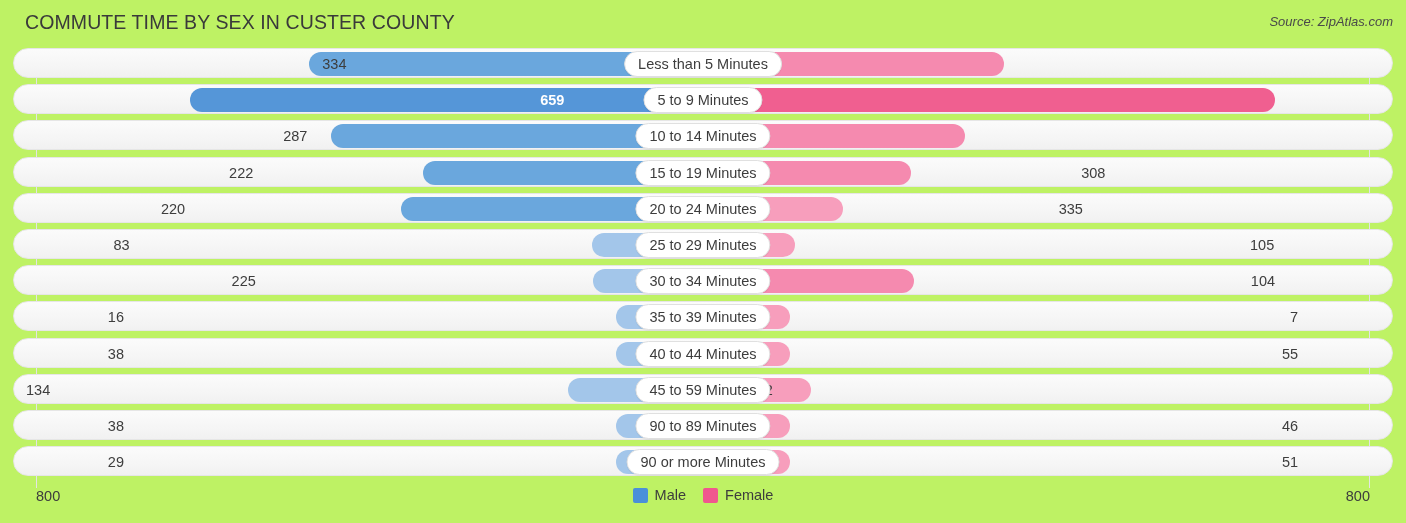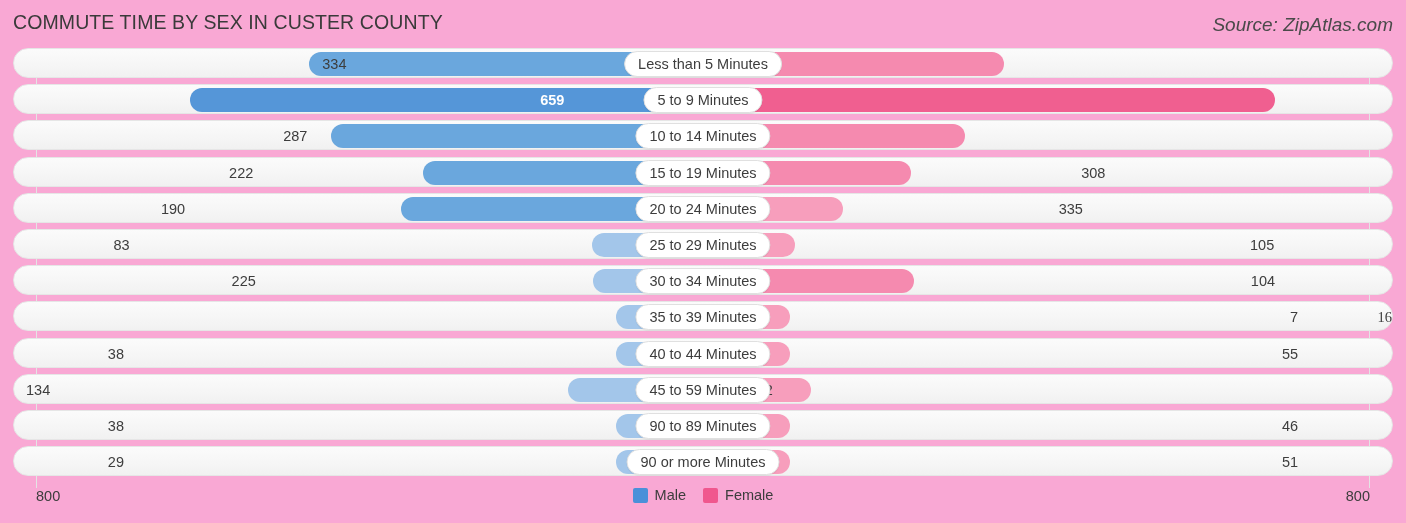"COMMUTE TIME BY SEX IN" .page { background: #f9a8d4 -> #bef264; padding-left: none -> 12px }
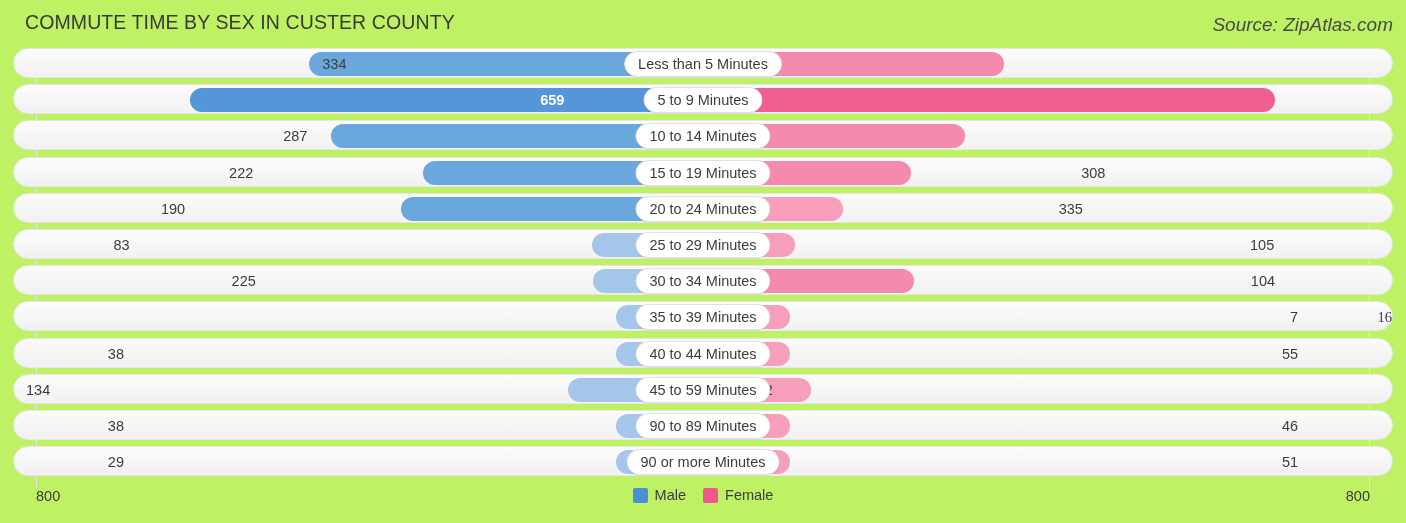"Source: ZipAtlas.com" .source { font-size: 19px -> 13px }
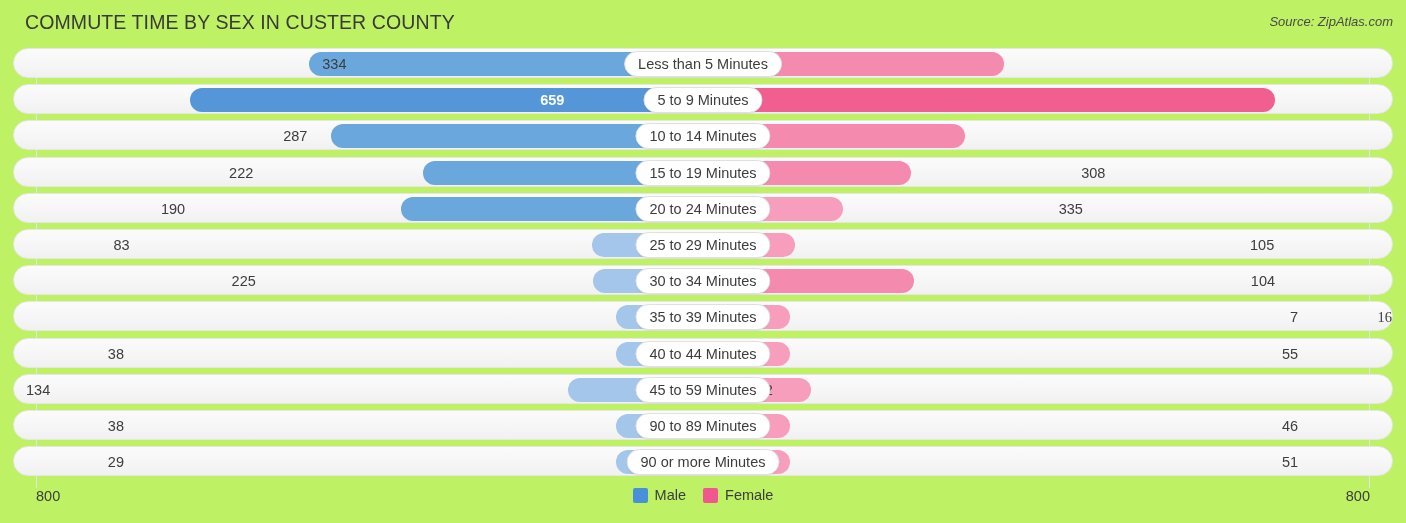"190" div.val { text: 190 -> 220 }
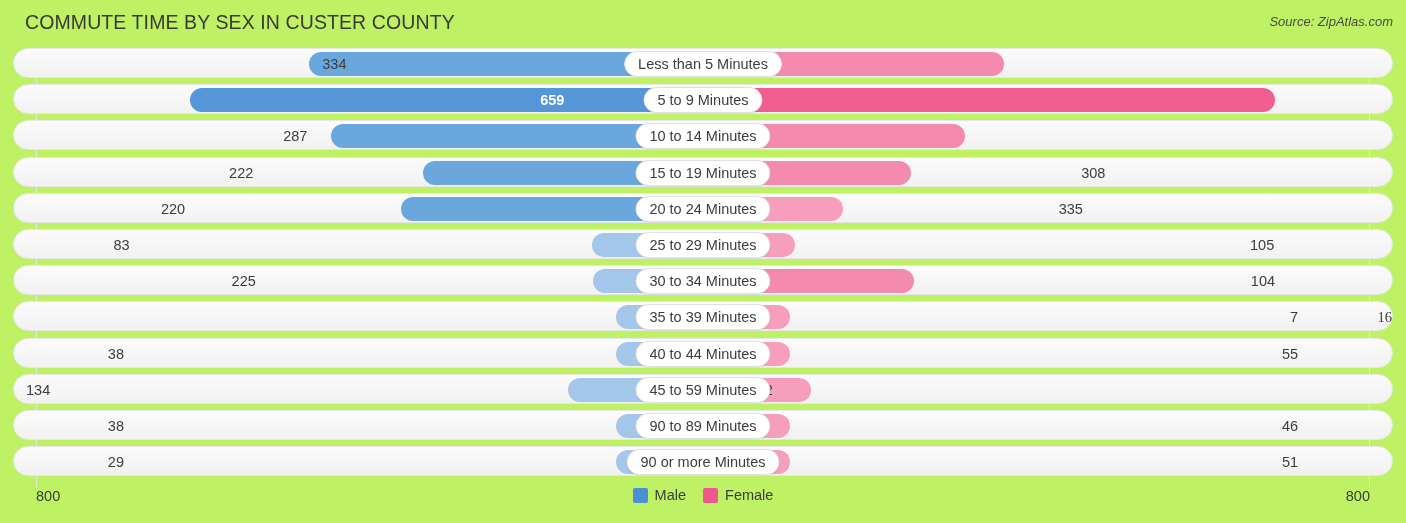"16" div.val { font-family: Liberation Serif, serif -> none; text-align: right -> left }
